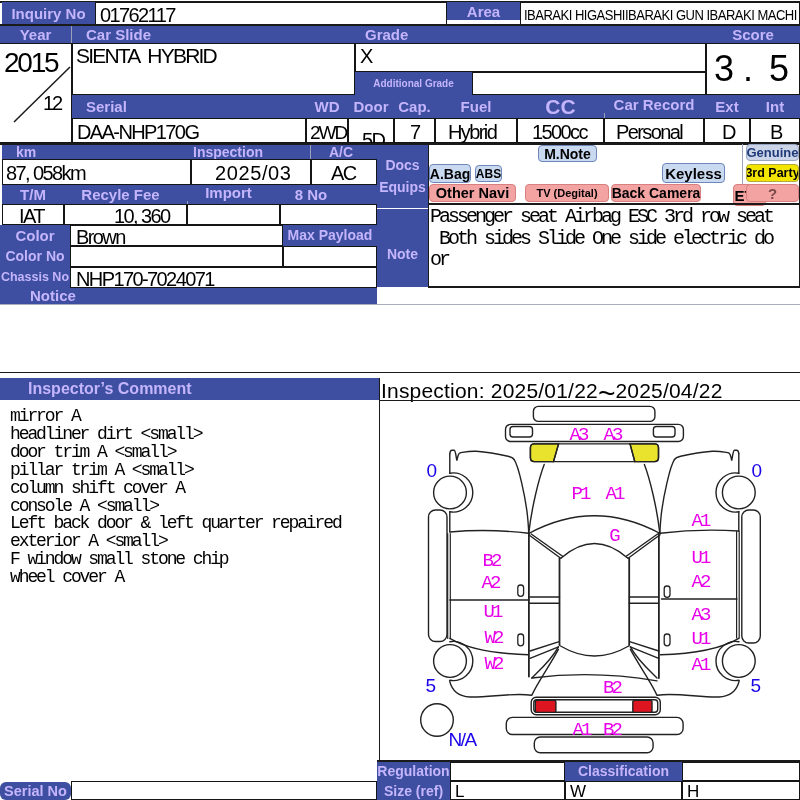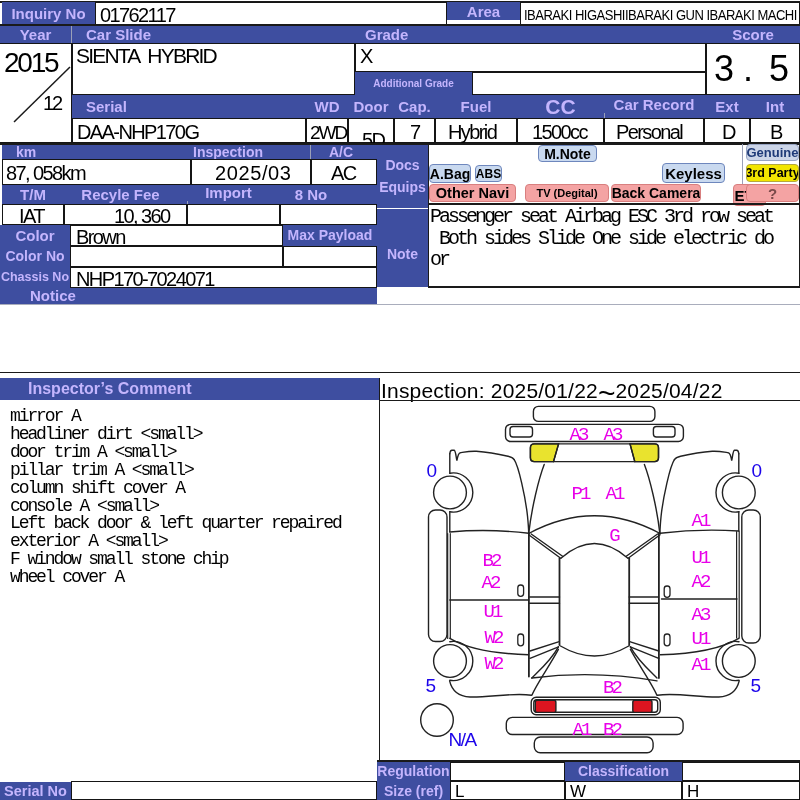"Serial No" div.hdr { border-radius: none -> 6px }
